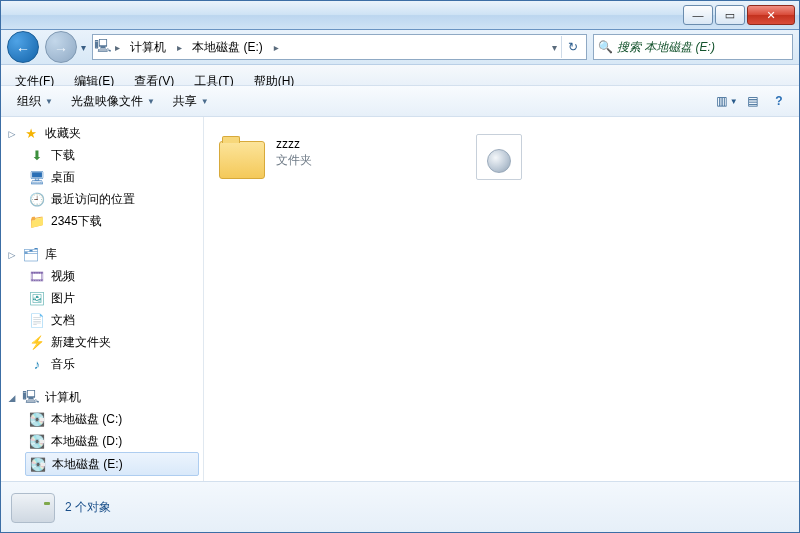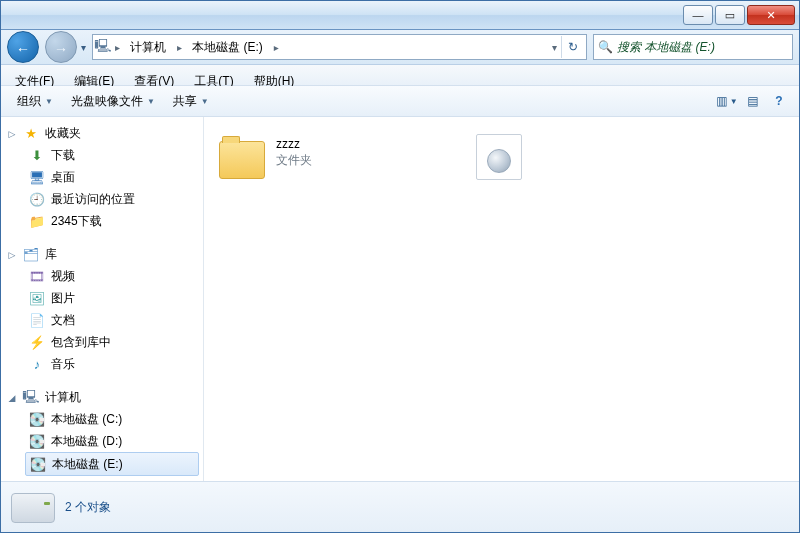"包含到库中" span { text: 包含到库中 -> 新建文件夹 }
